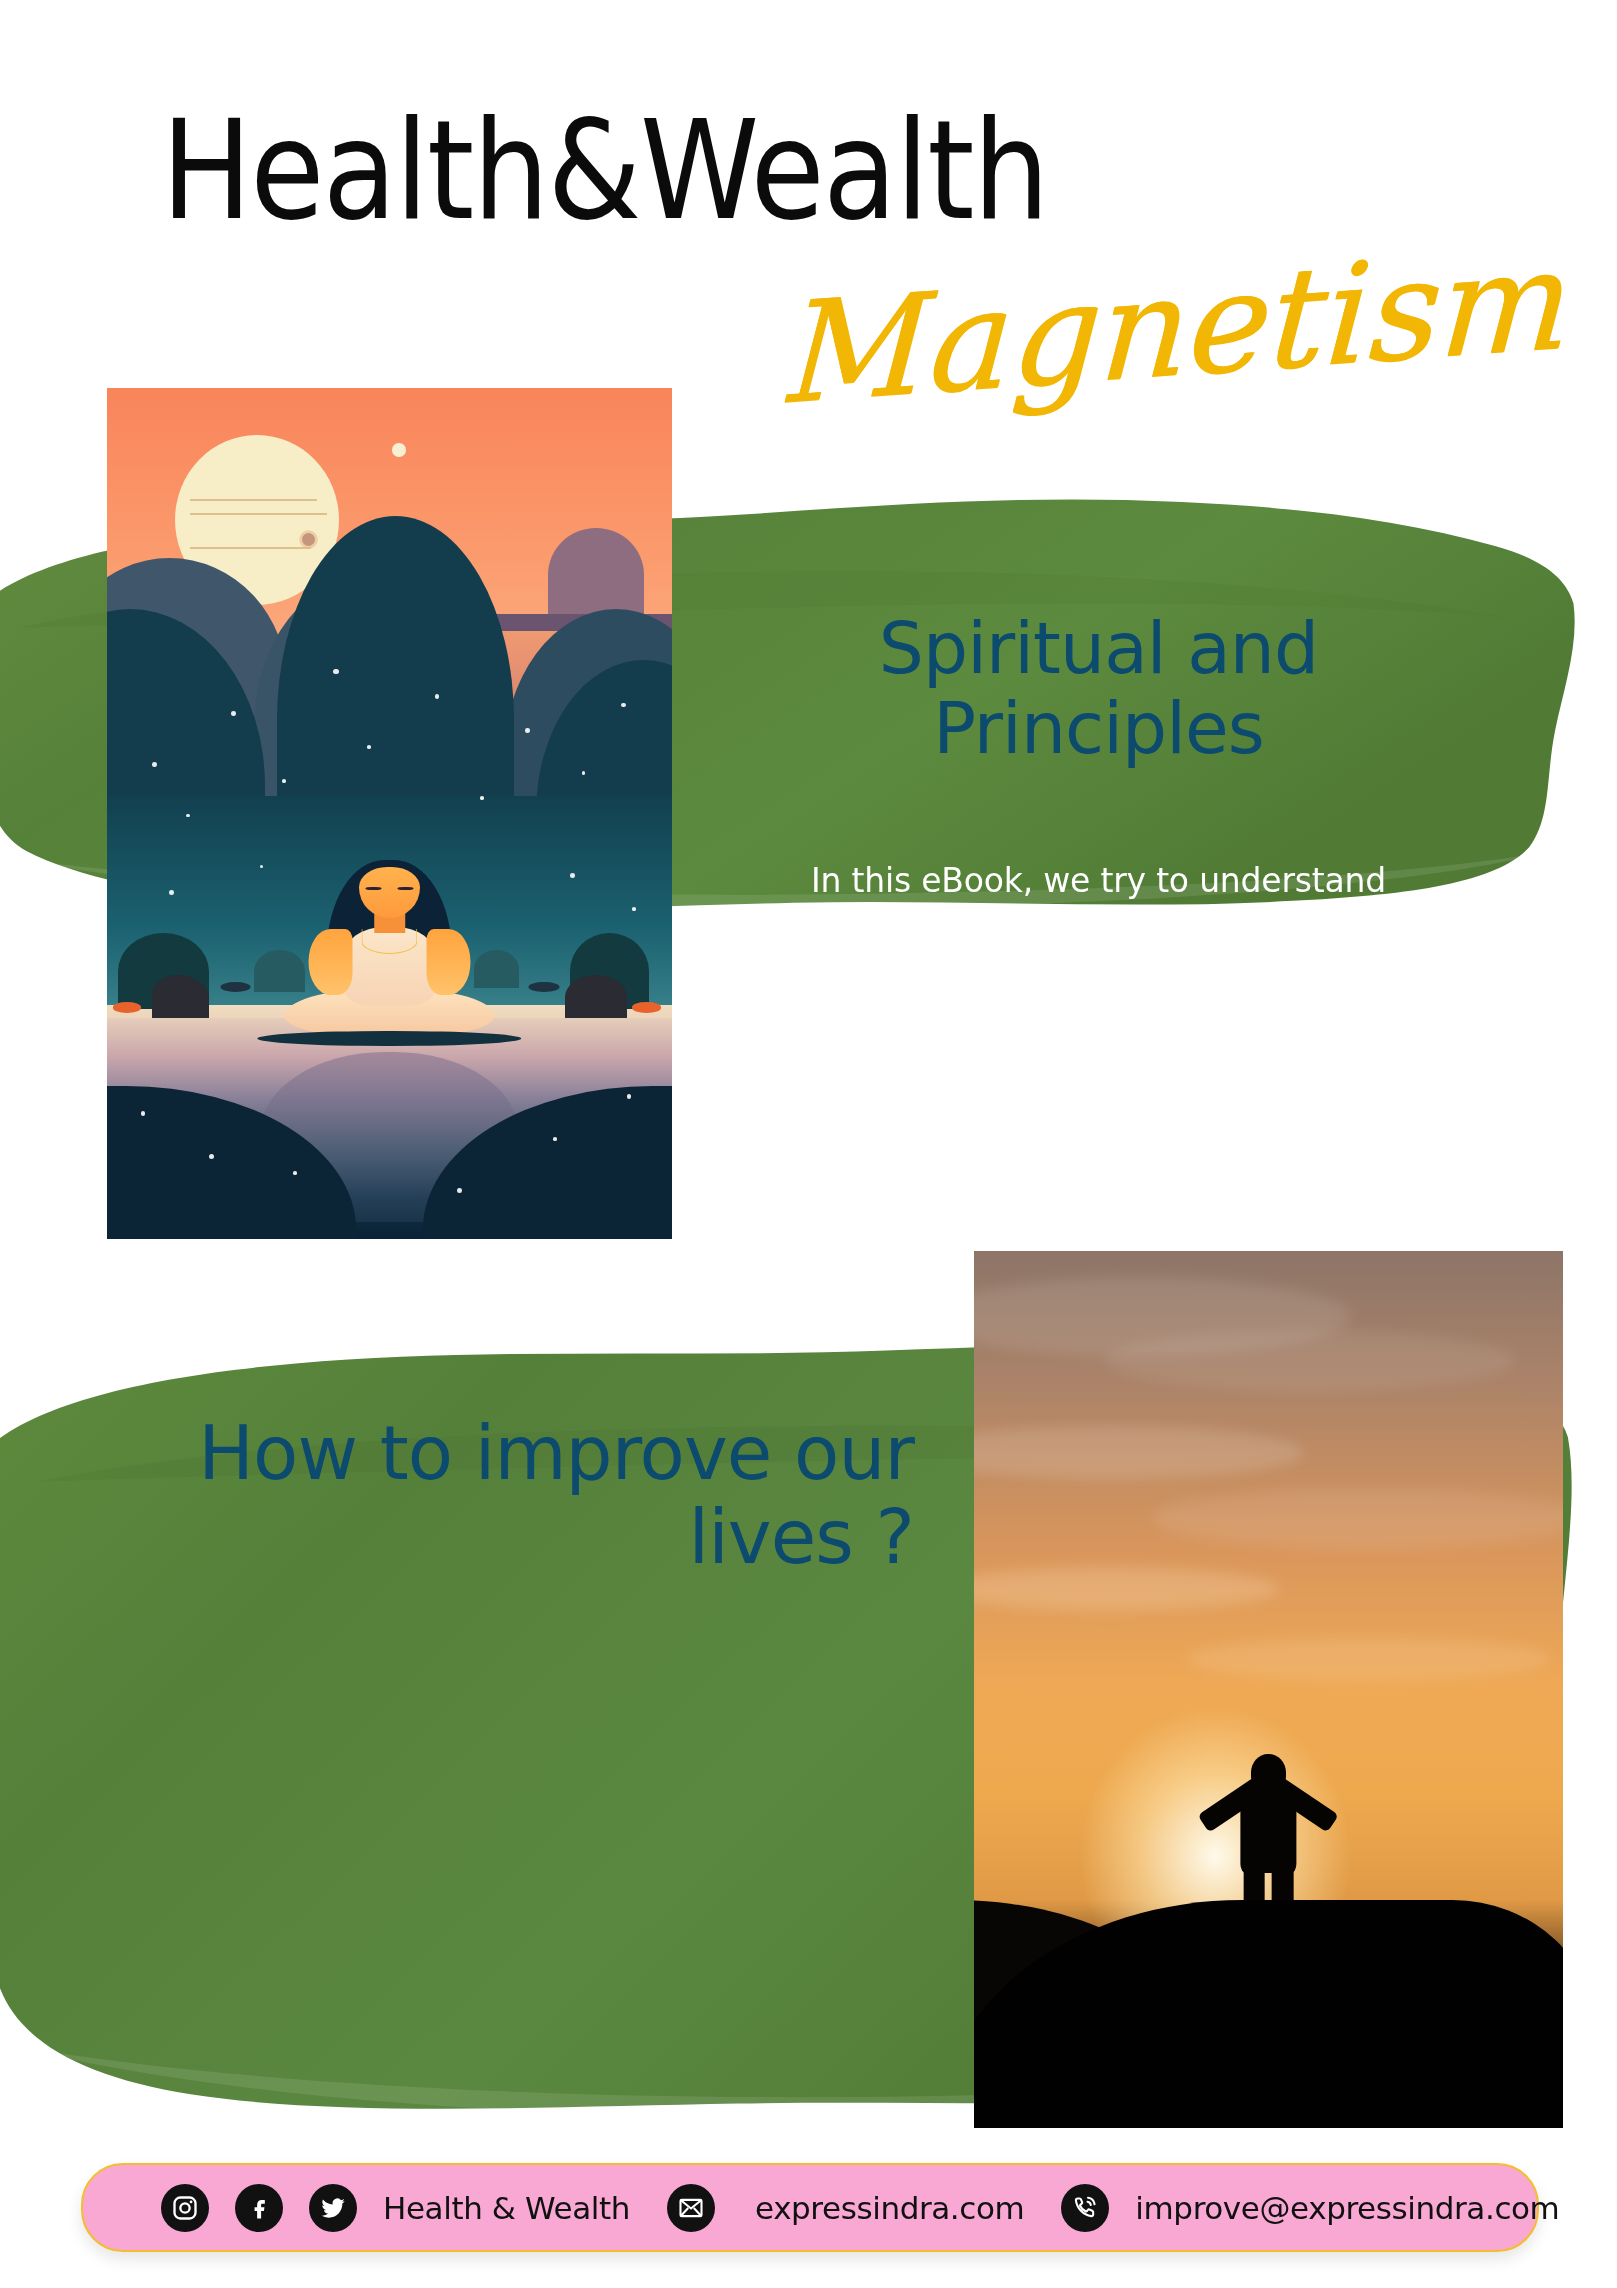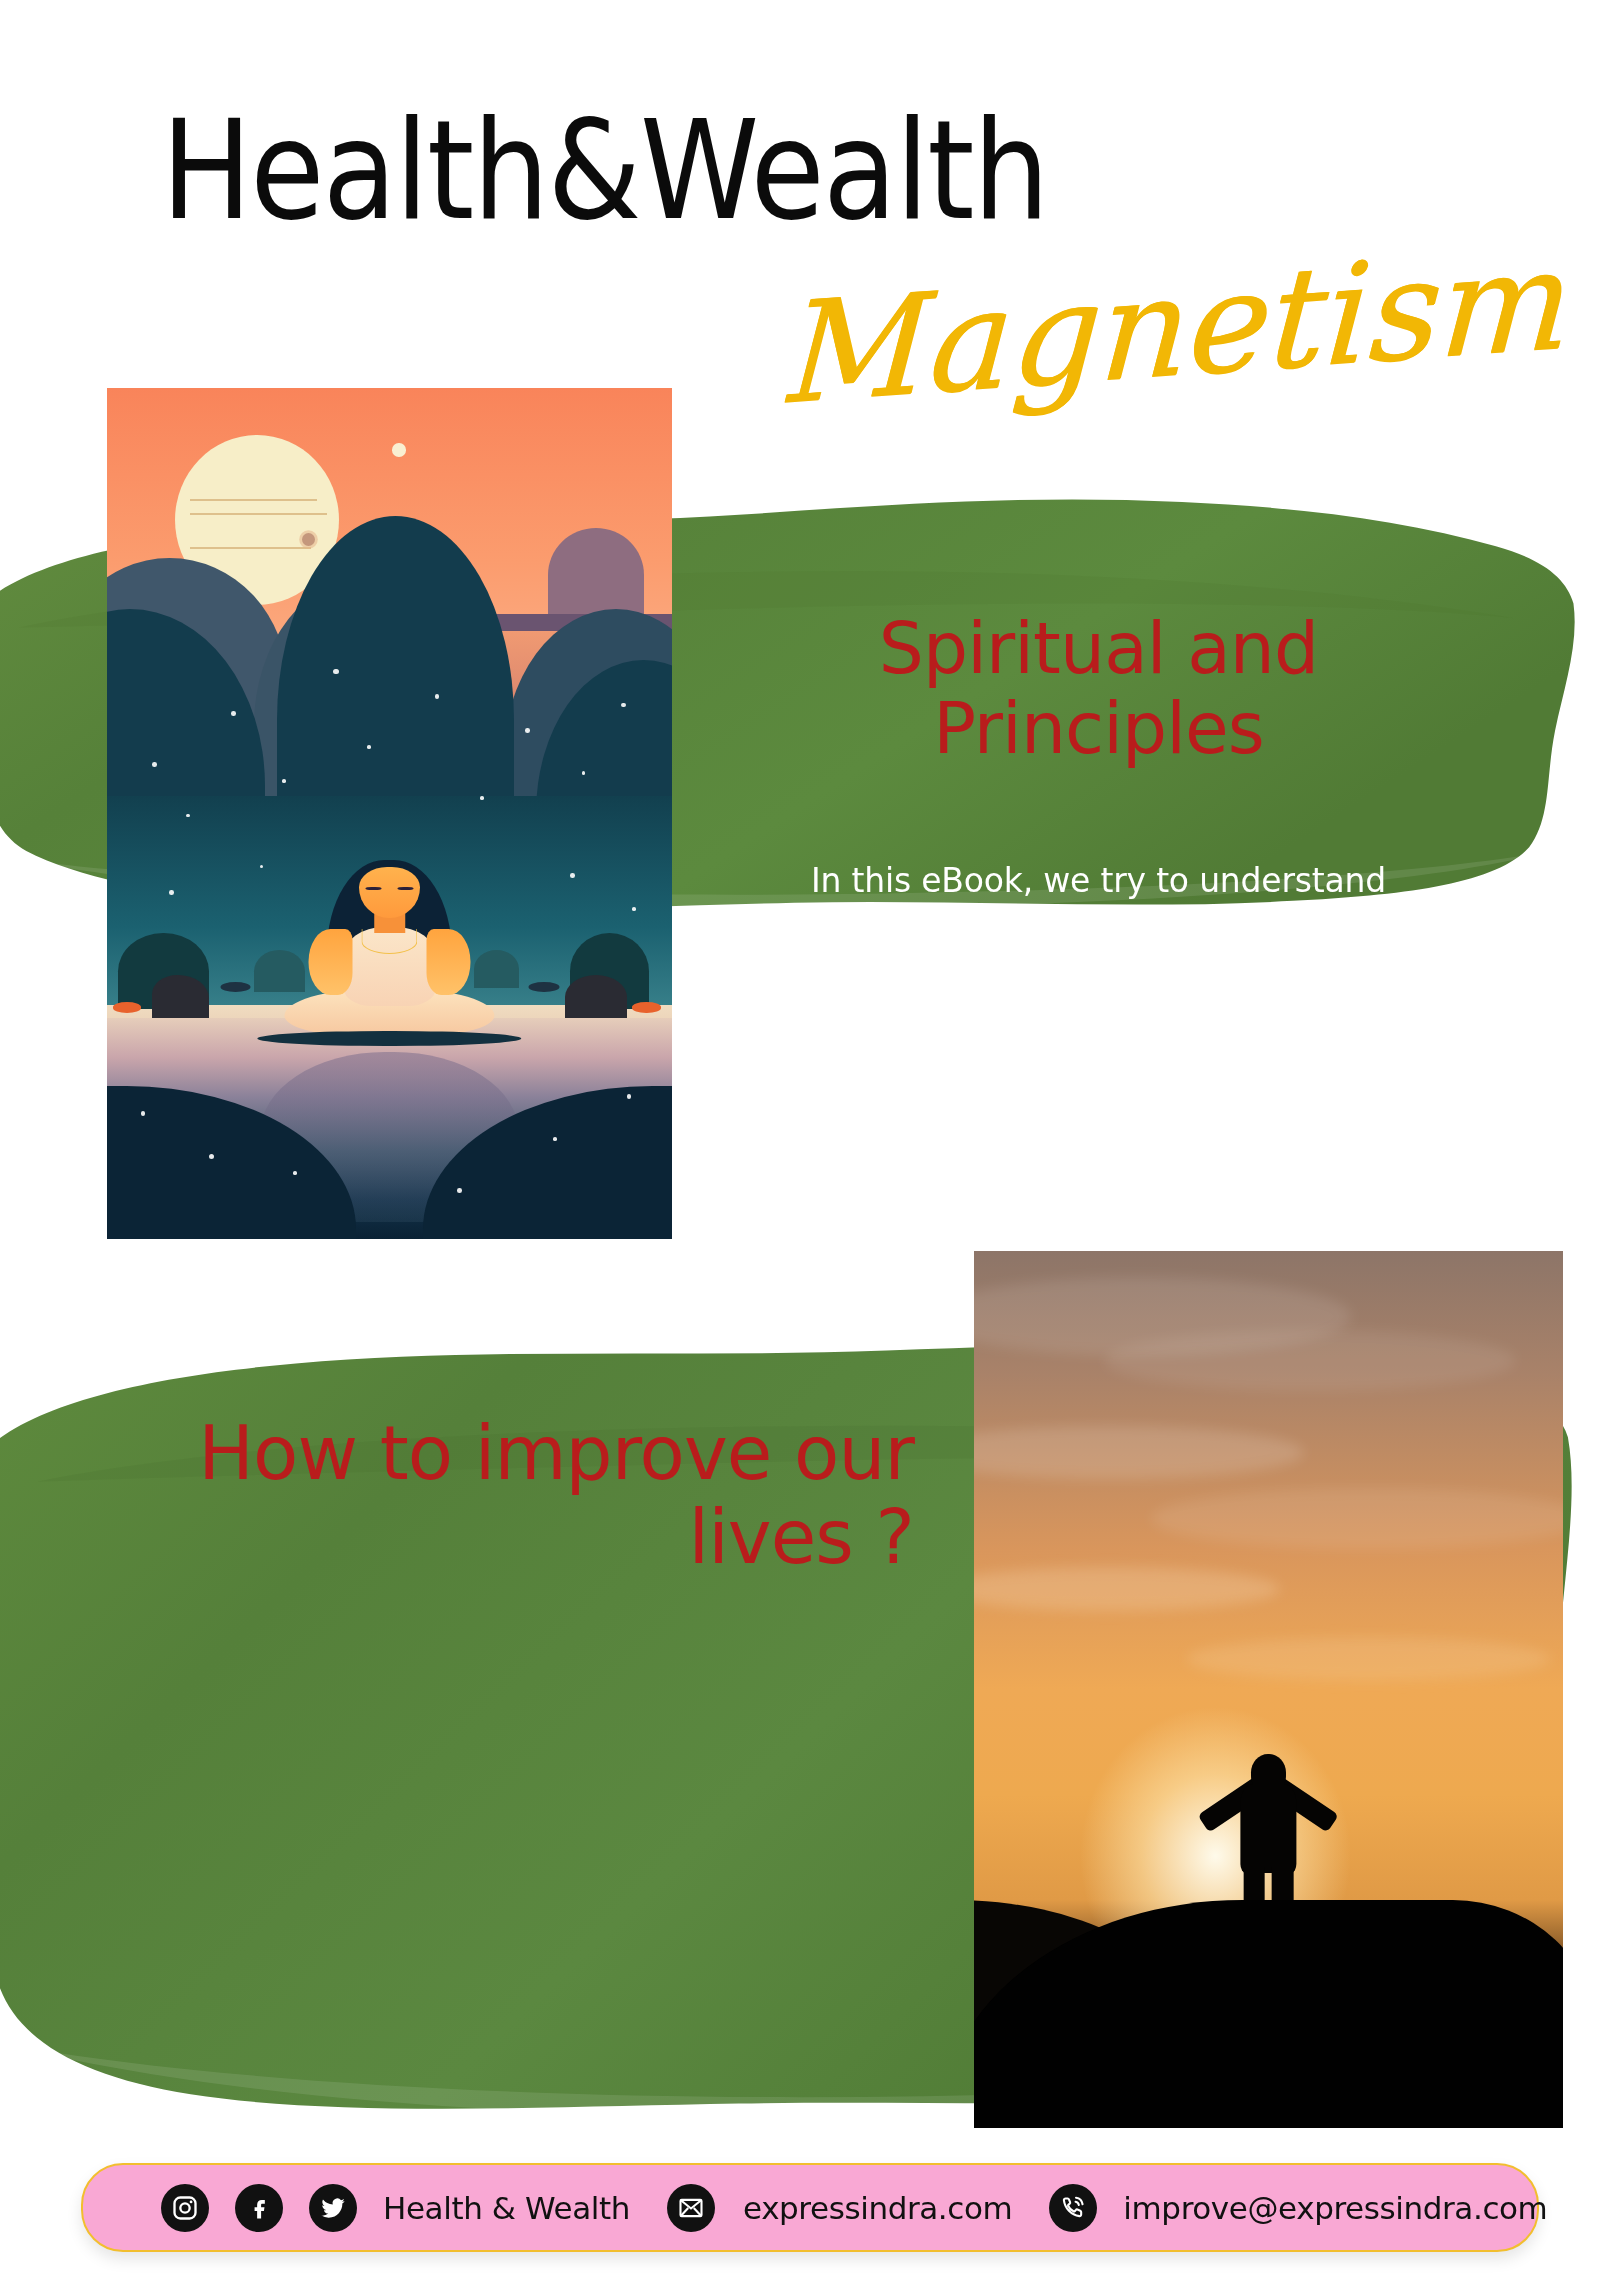"Spiritual and Principles" .heading-white { color: #b91c1c -> #0c4a6e }
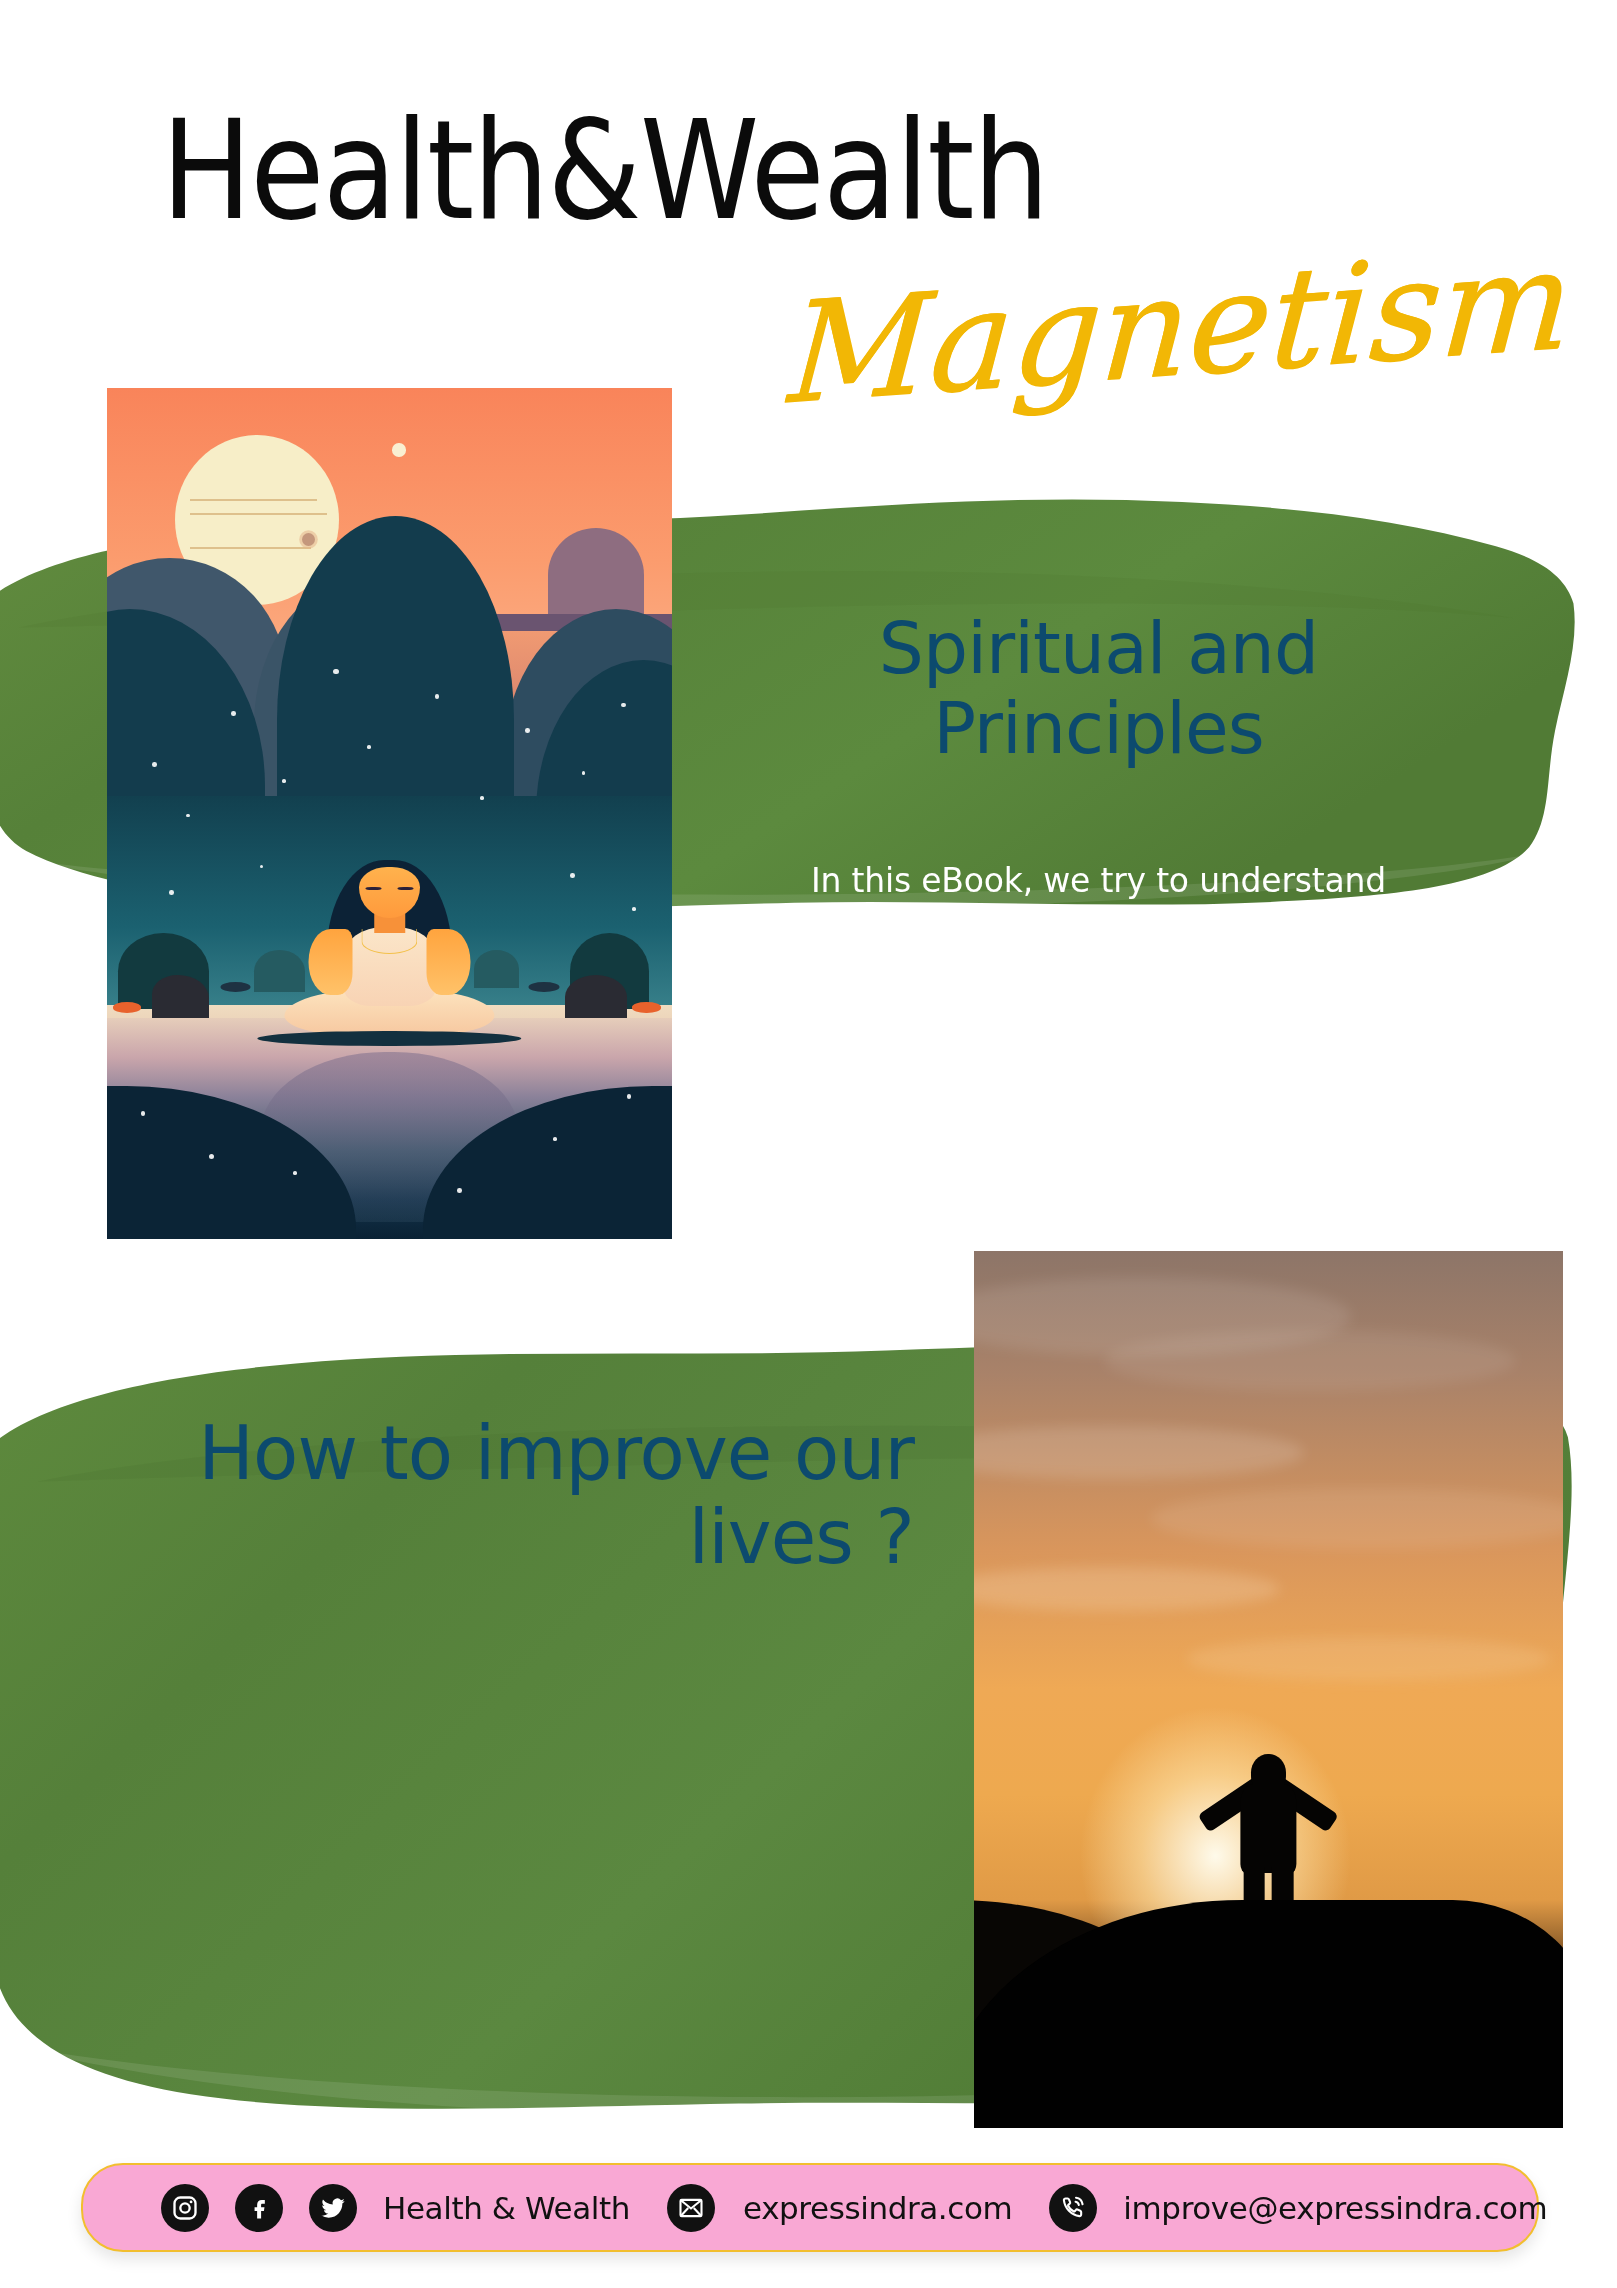"expressindra.com" span.flabel { margin-left: 28px -> 40px }
